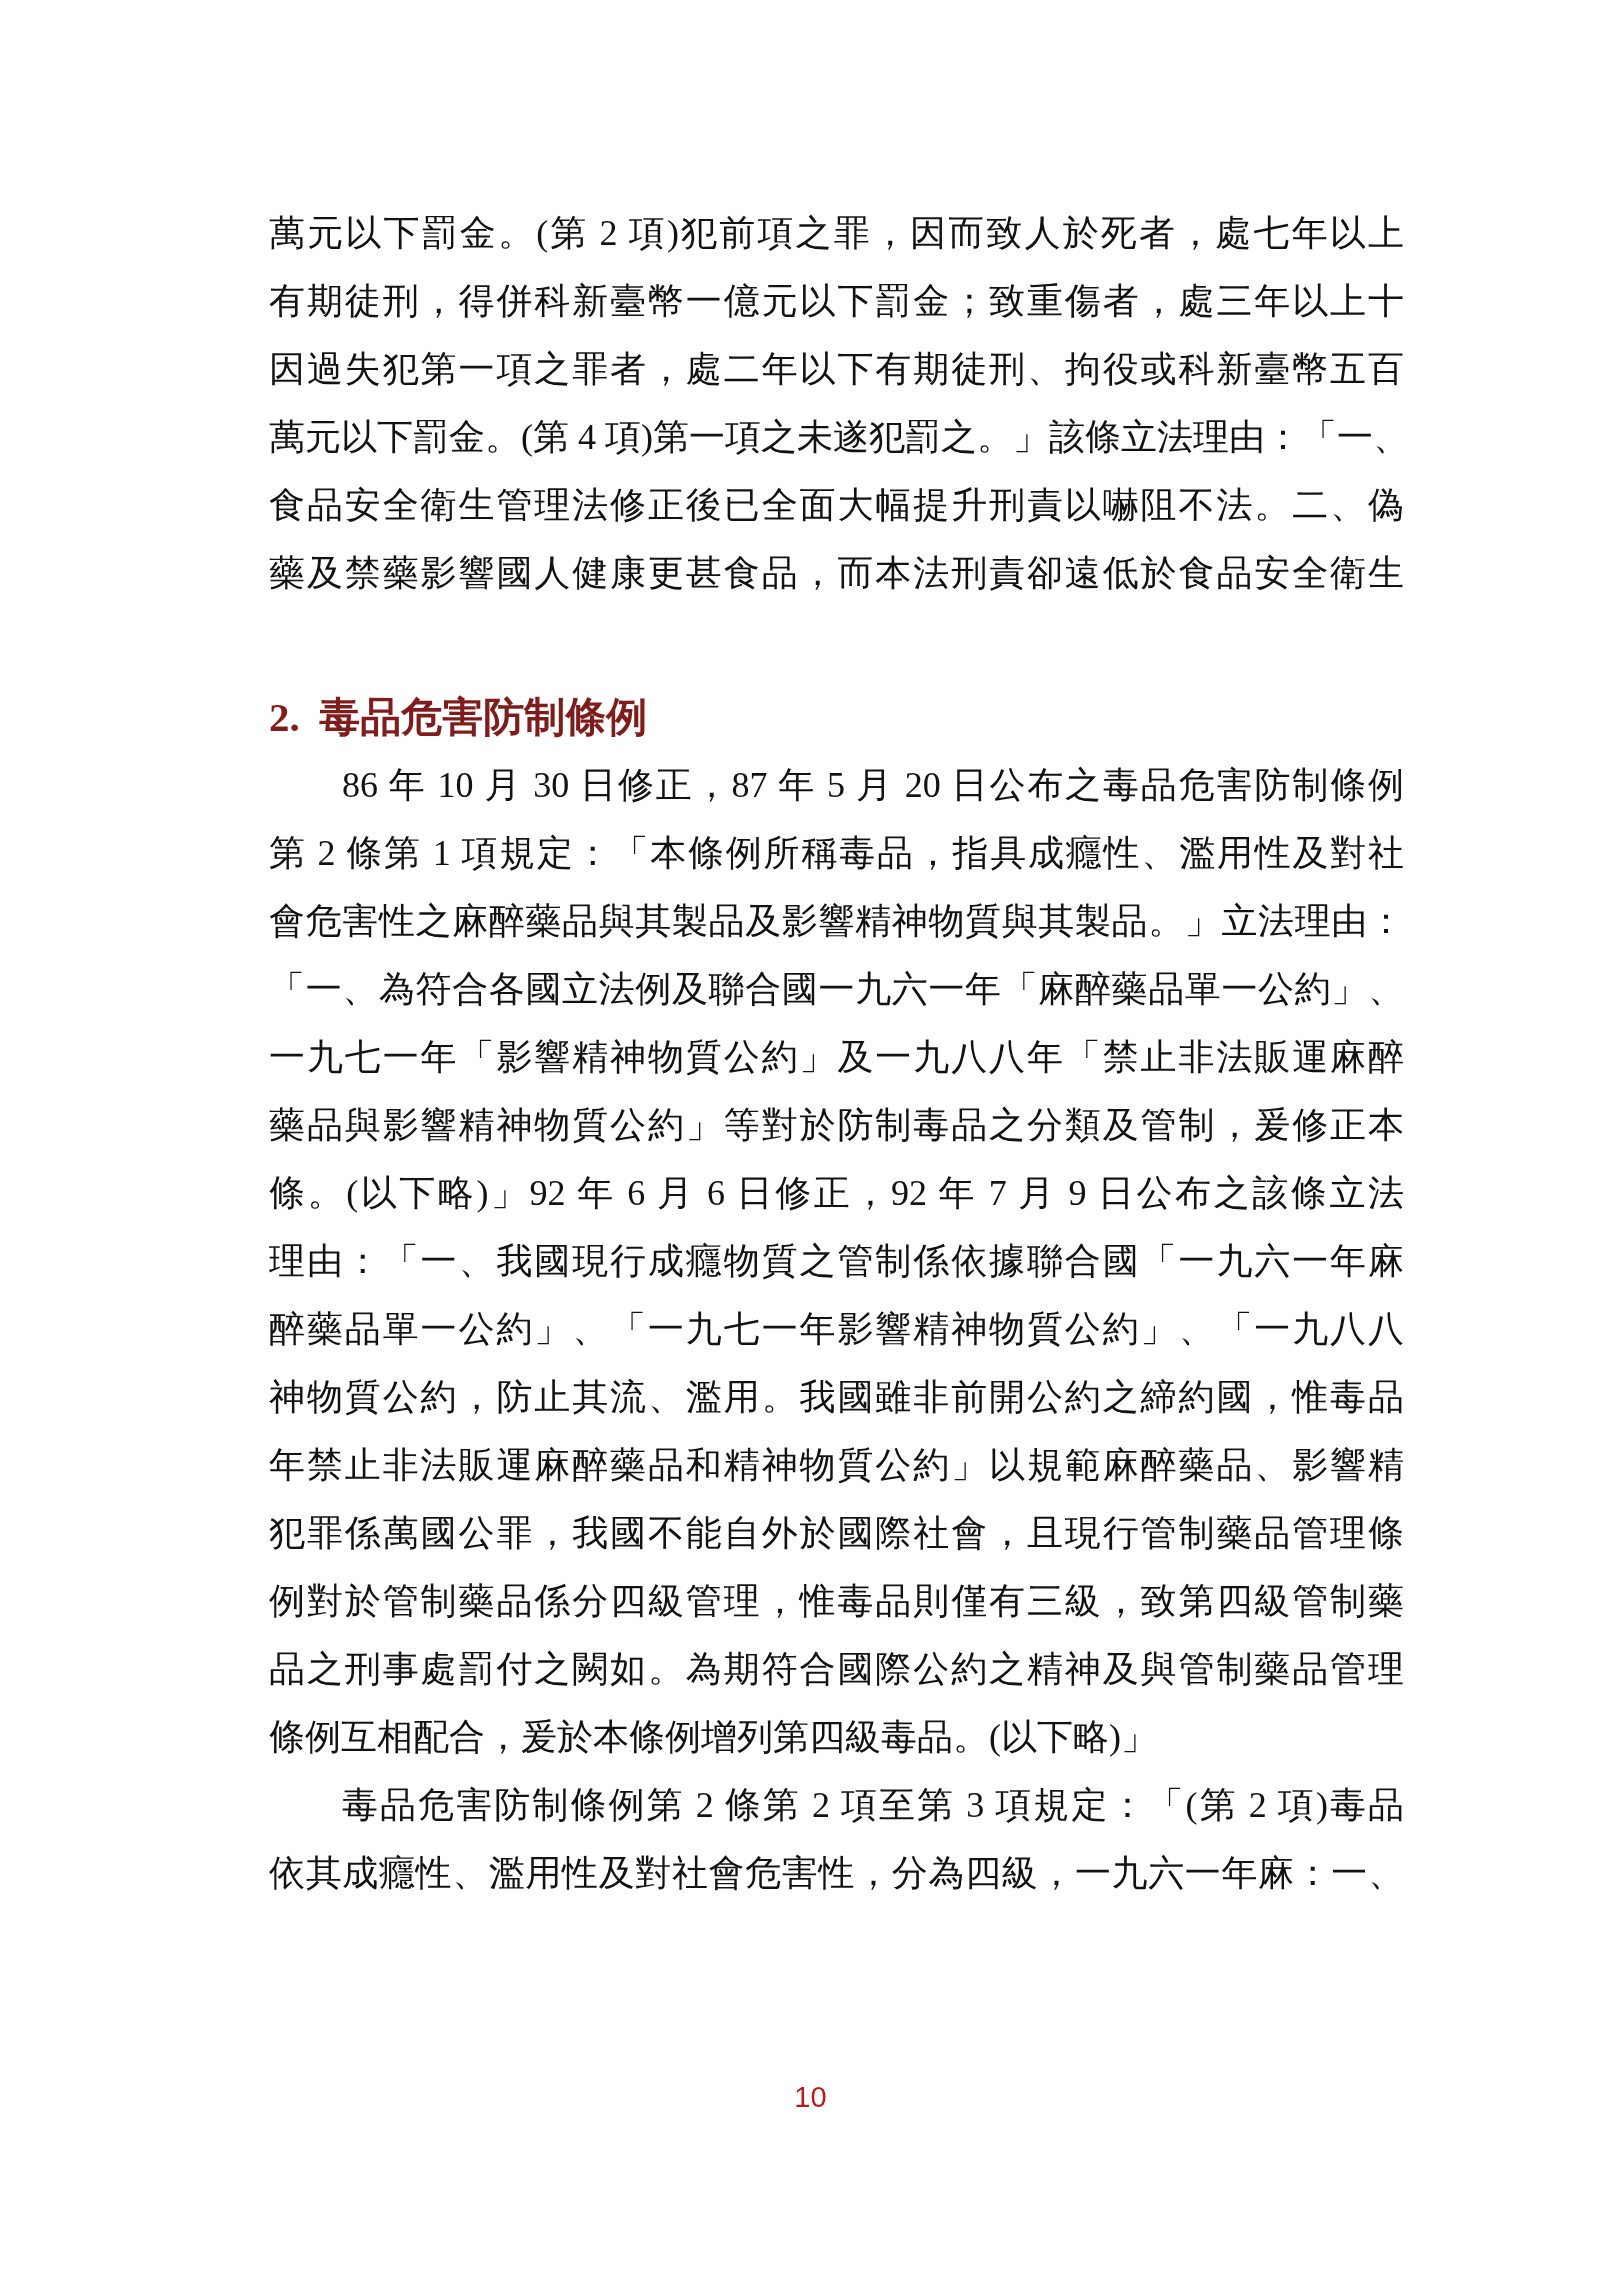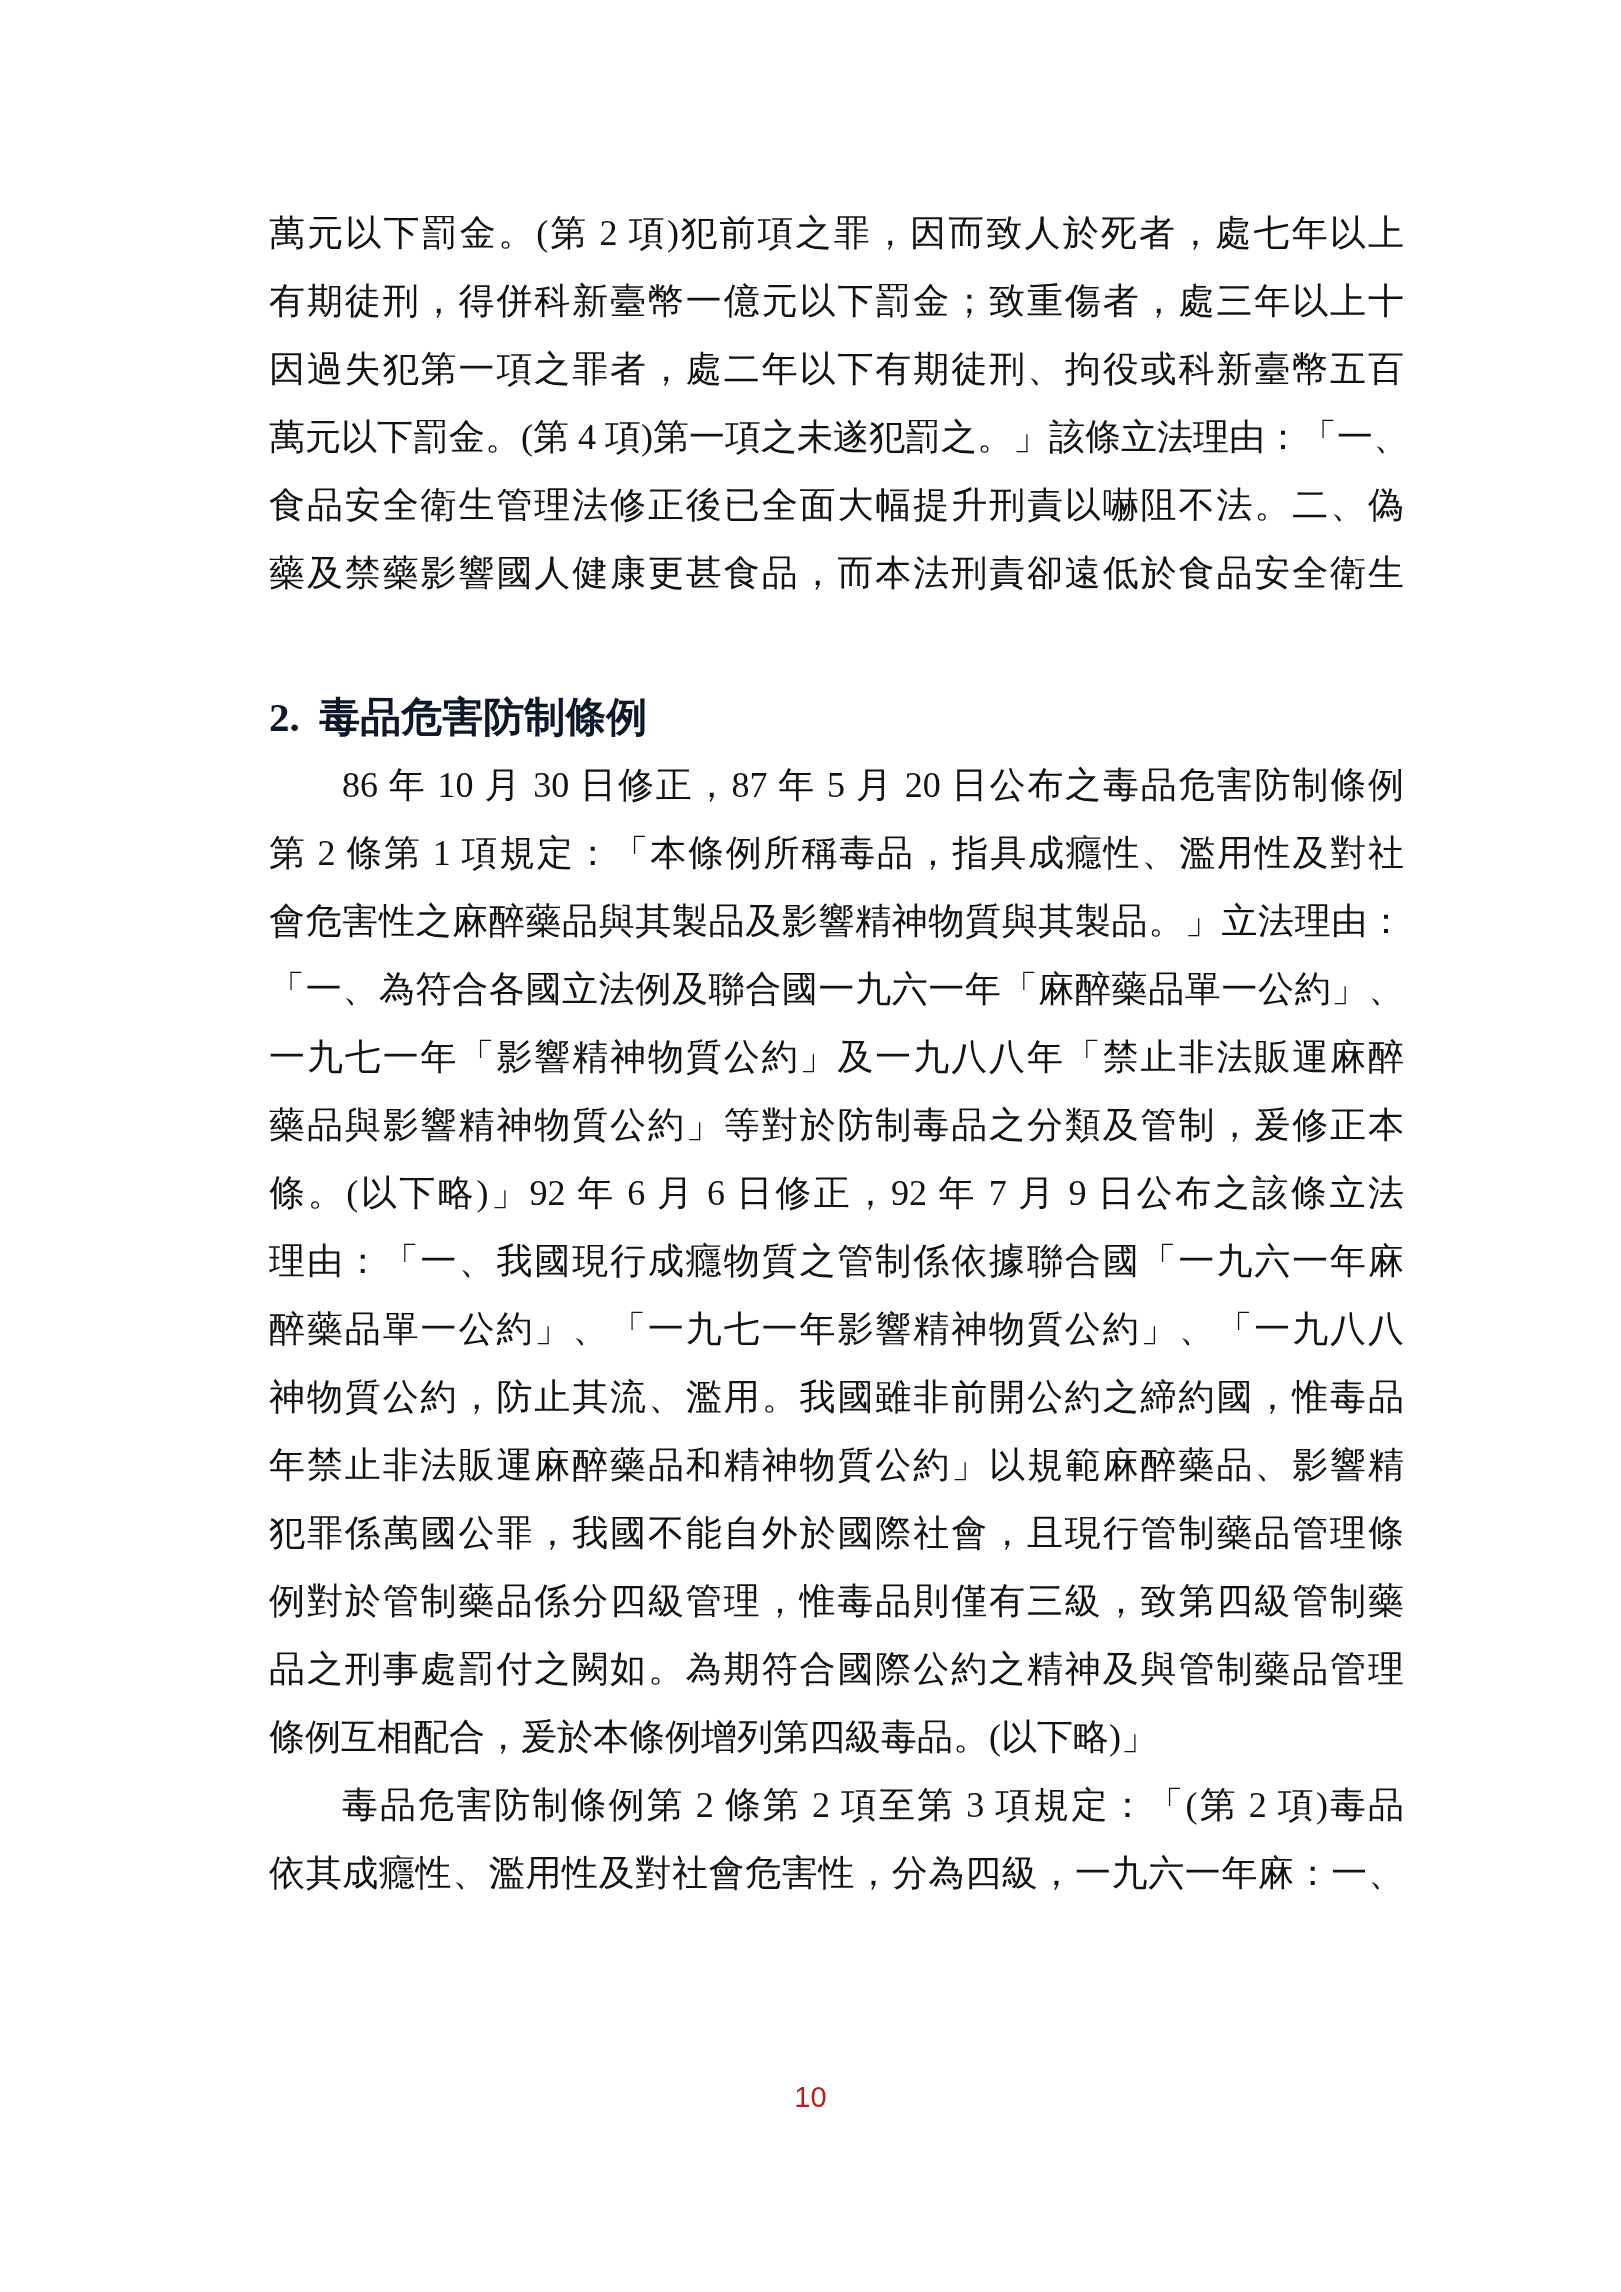"2. 毒品危害防制條例" .heading { color: #0f172a -> #7f1d1d }
